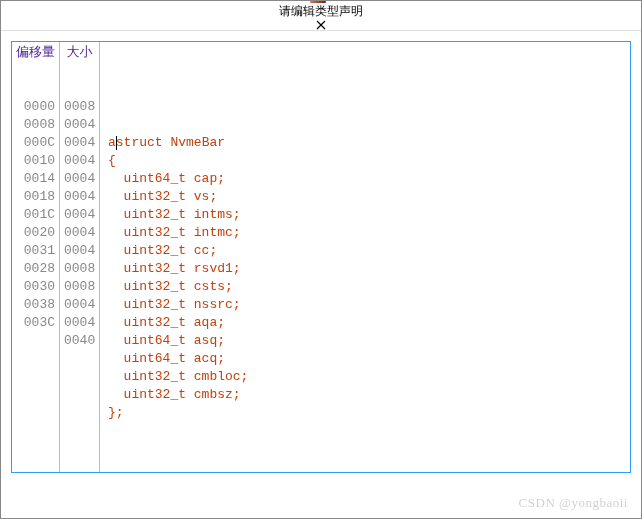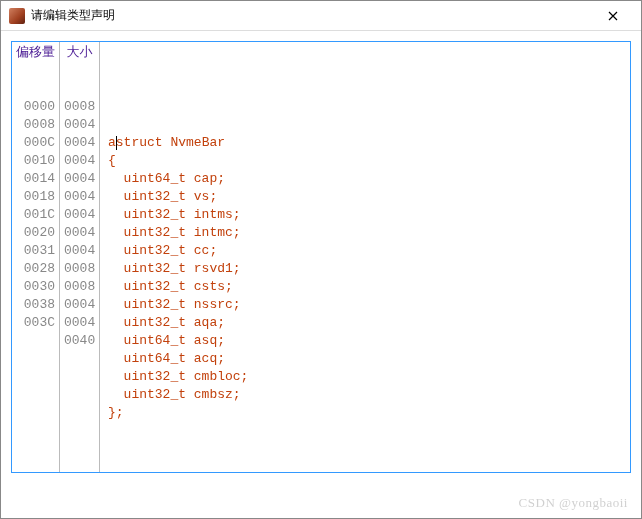"请编辑类型声明" .titlebar { flex-direction: none -> column }
